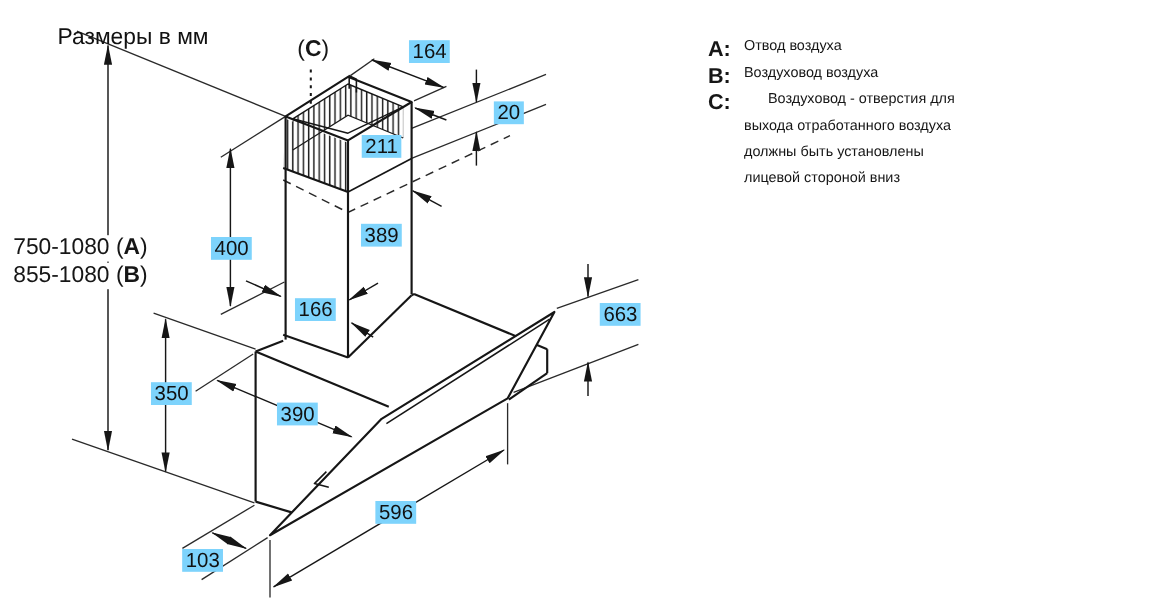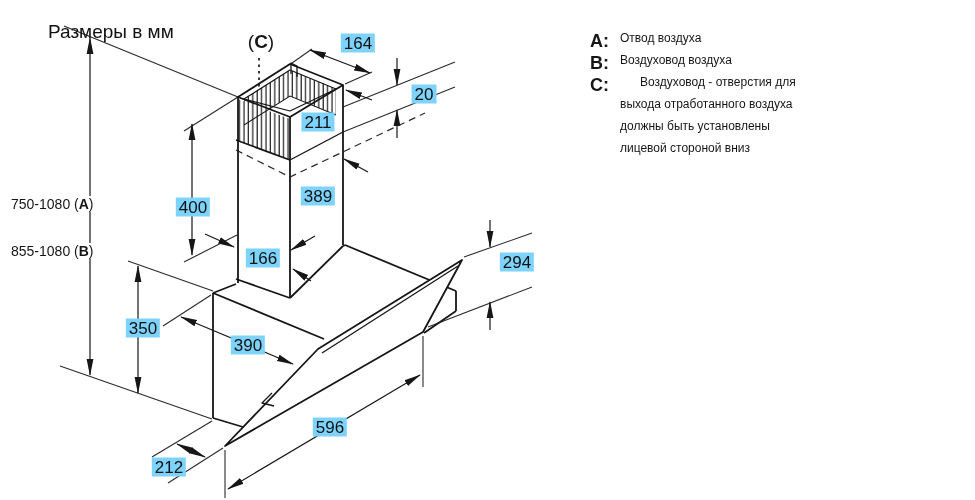"750-1080 (A)" .hlabel { font-size: 14px -> 19px }
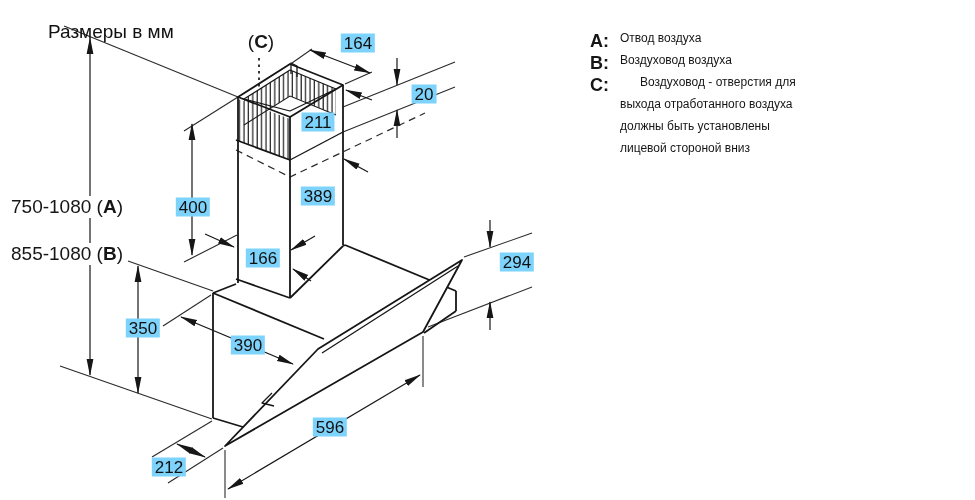"855-1080 (B)" div.hlabel { margin-top: 24px -> none }
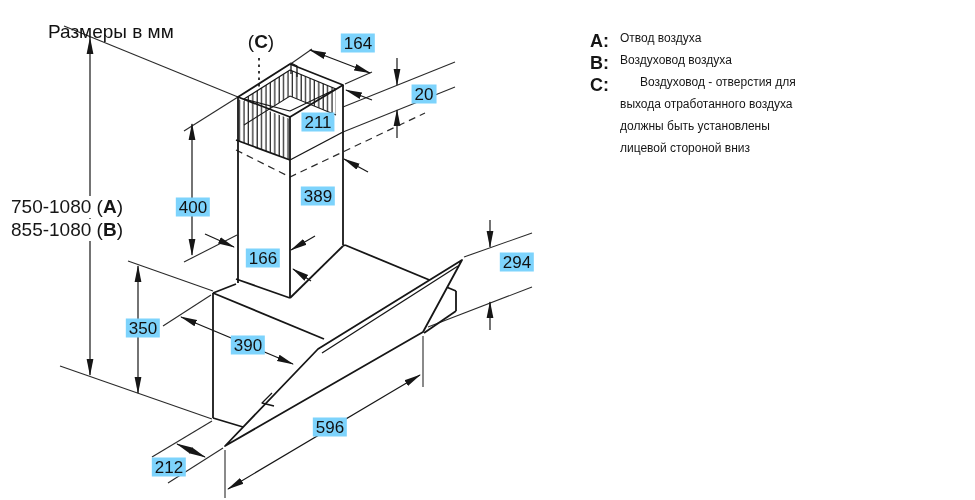"294" div.lbl { text: 294 -> 663 }
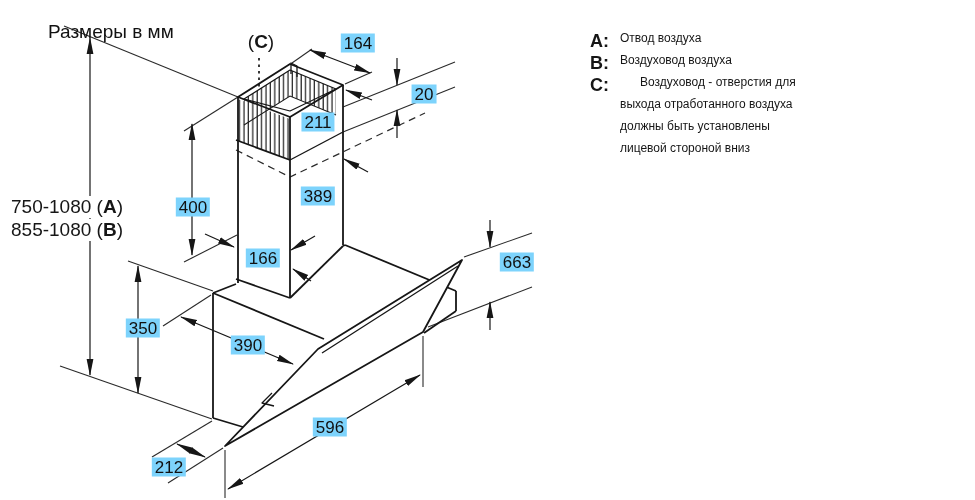"212" div.lbl { text: 212 -> 103 }
